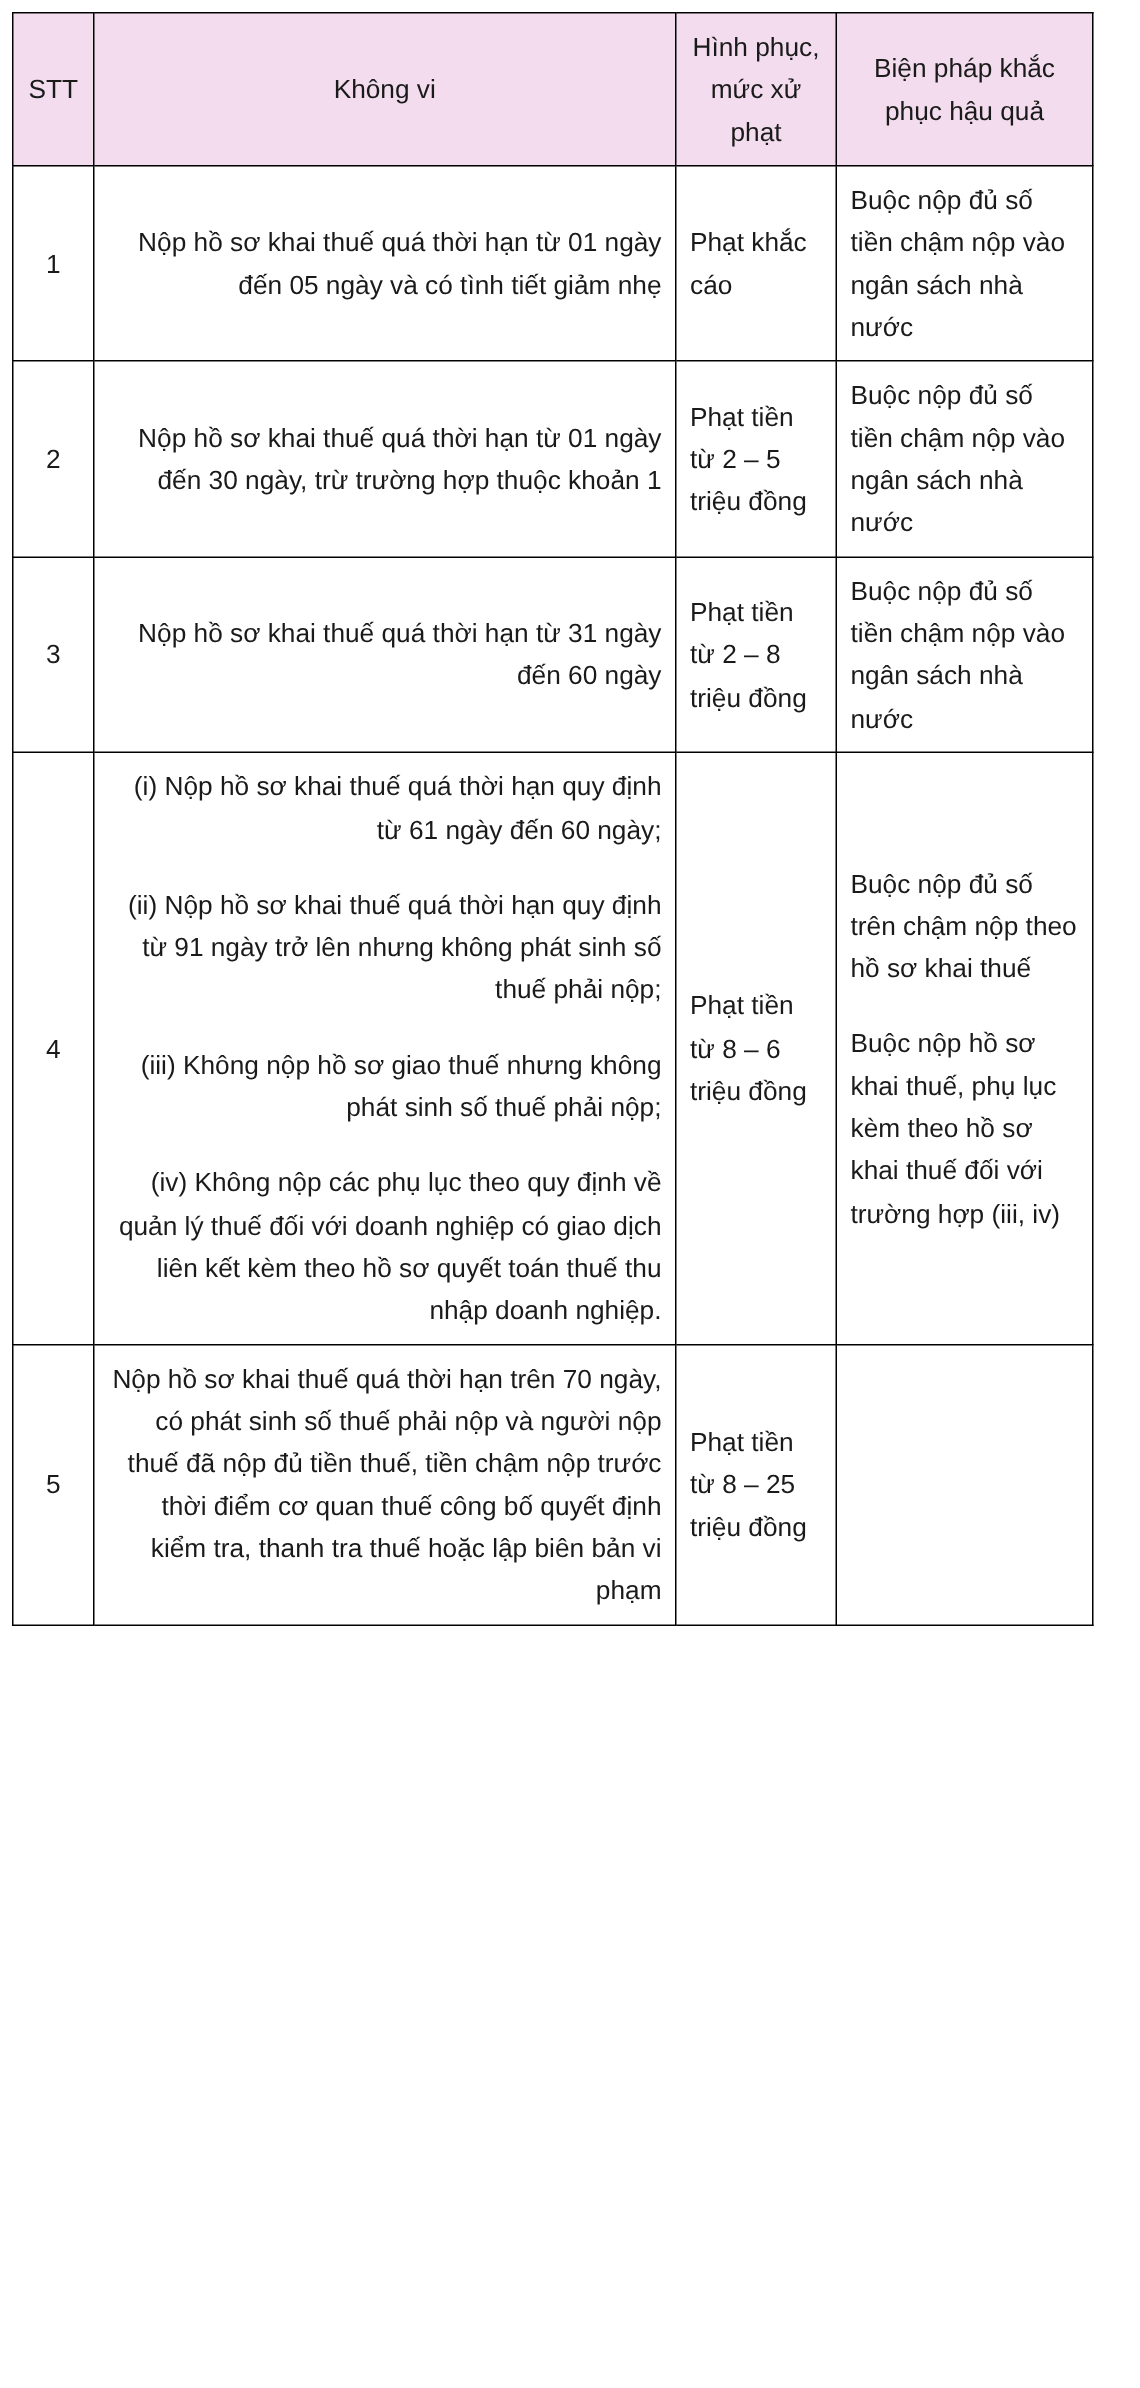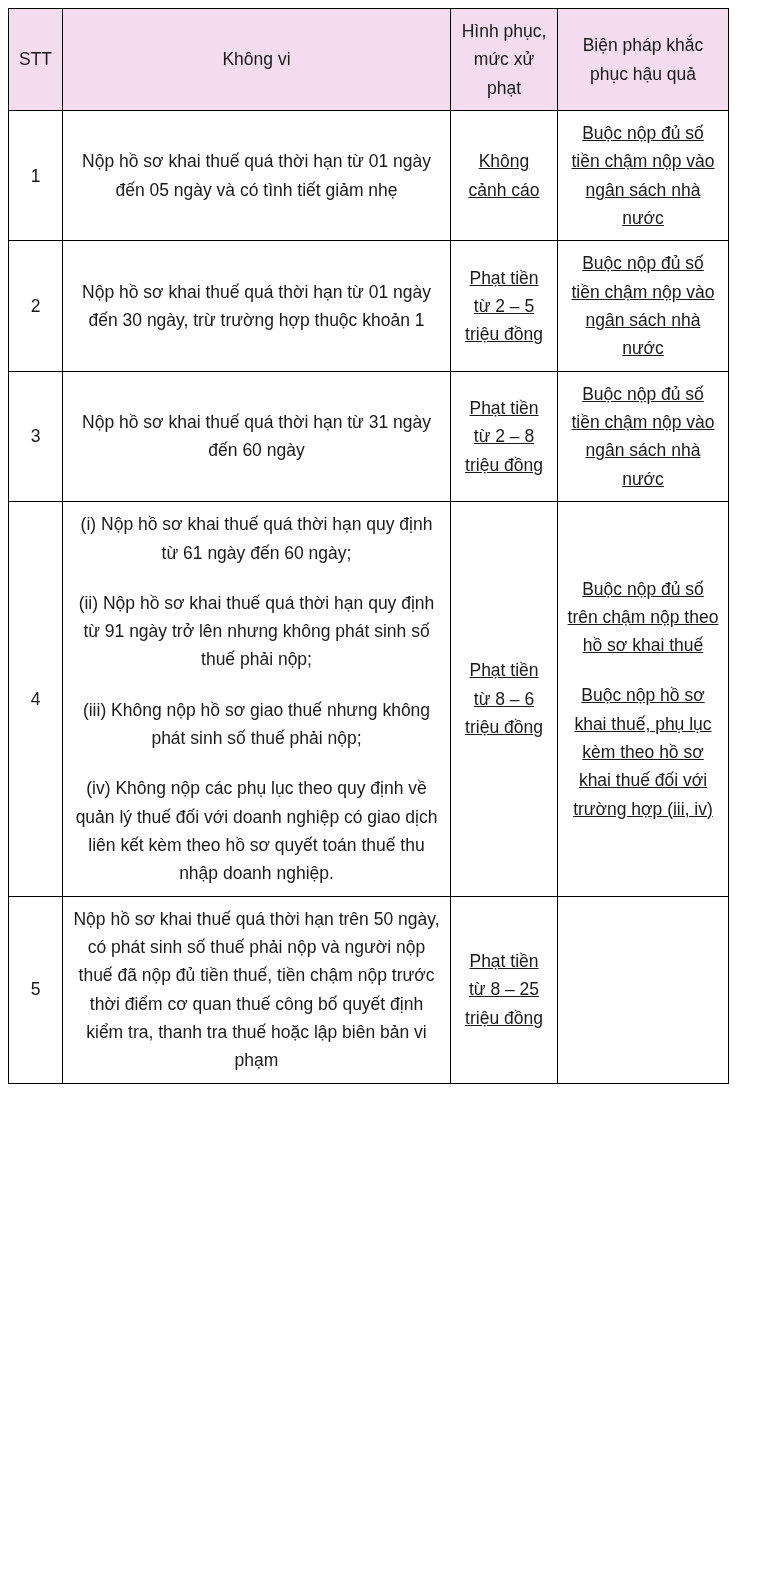"Buộc nộp đủ số tiền" td.cell-pen, td.cell-rem { text-align: center -> none; text-decoration: underline -> none }
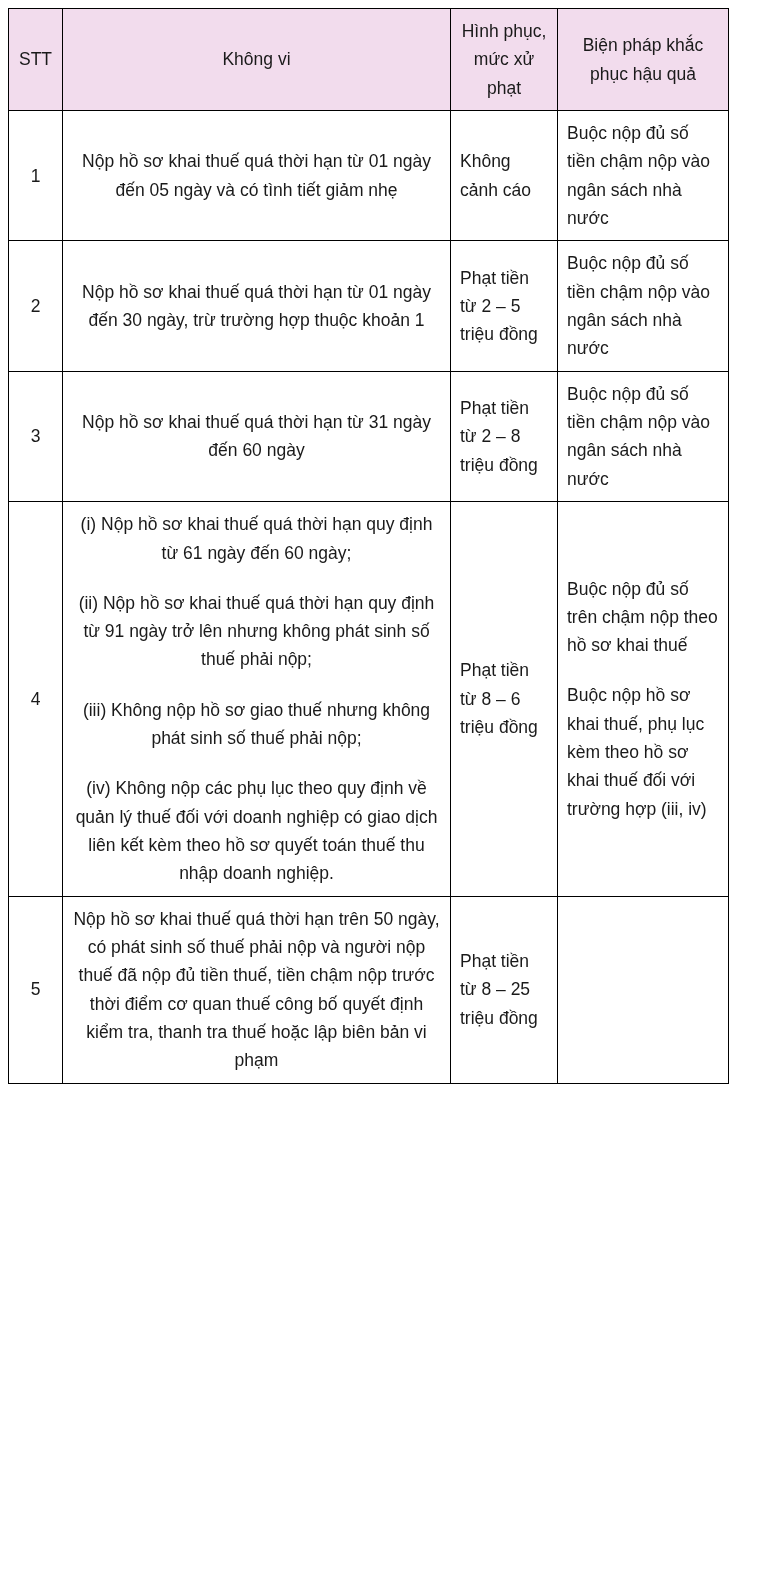"Nộp hồ sơ khai thuế" td.cell-act { text-align: center -> right }
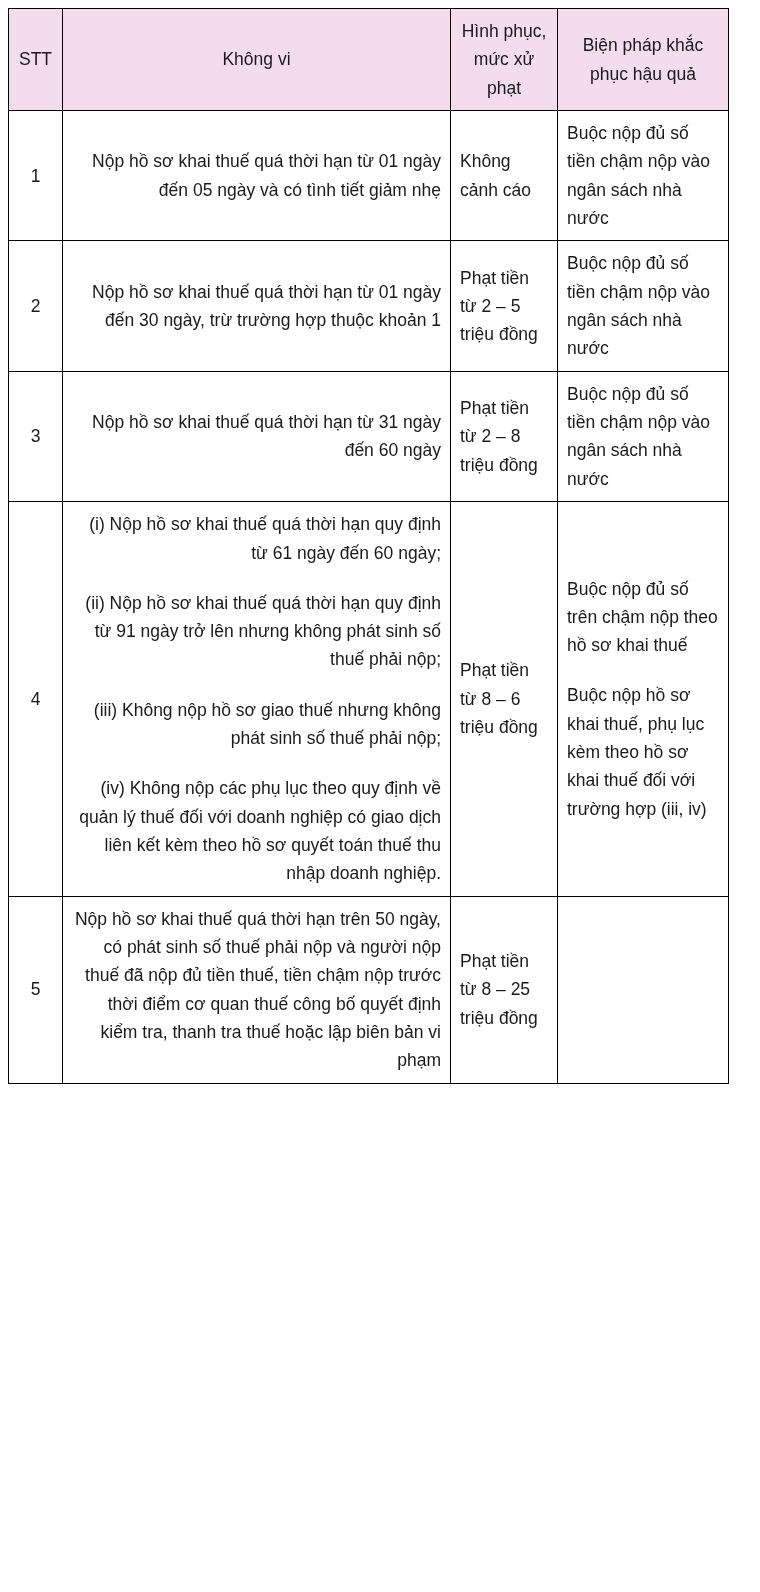"Không cảnh cáo" td.cell-pen { text: Không cảnh -> Phạt khắc }
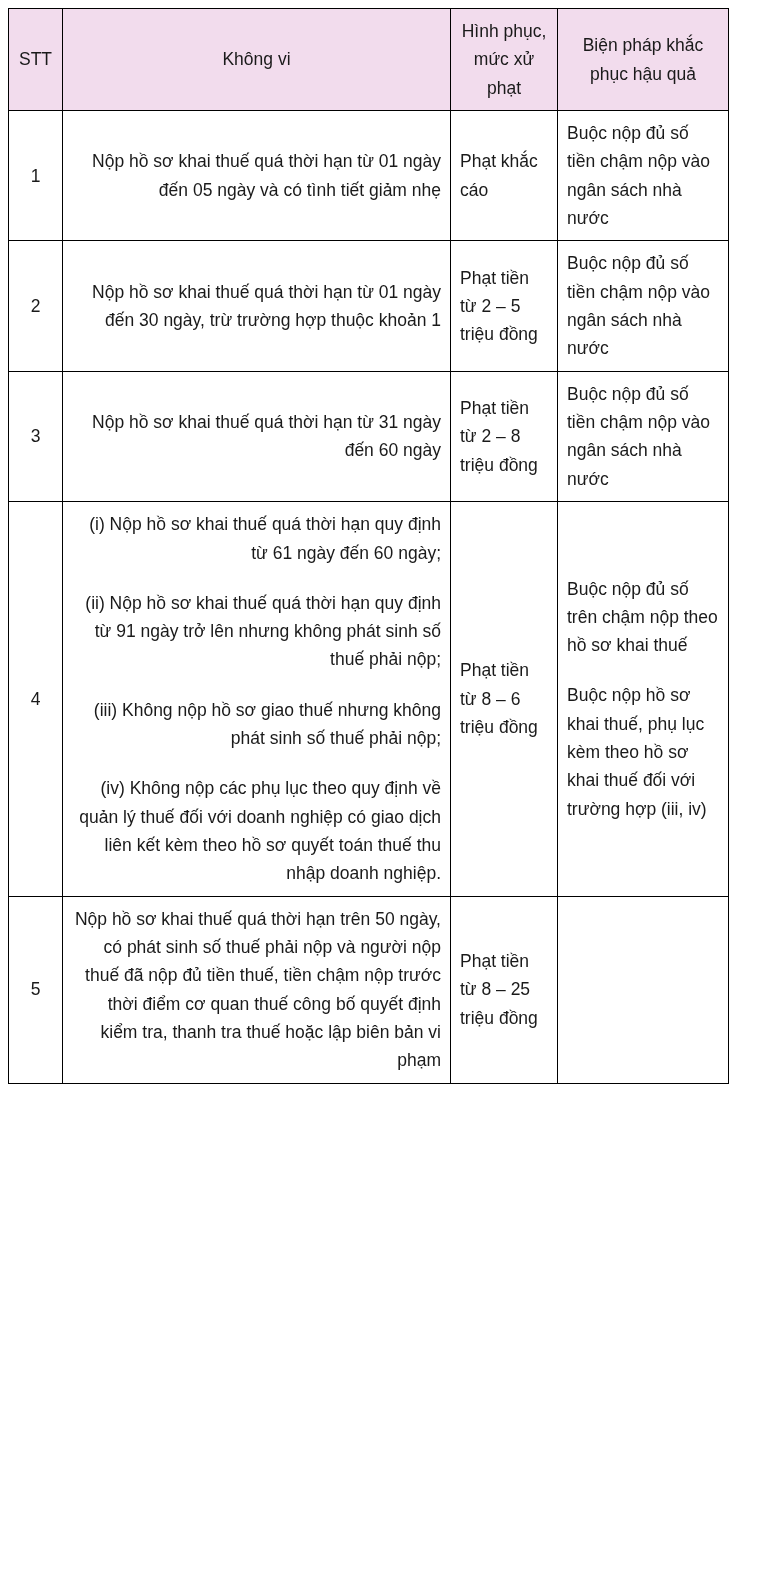"Nộp hồ sơ khai thuế quá thời hạn trên" p { text: 50 -> 70 }
